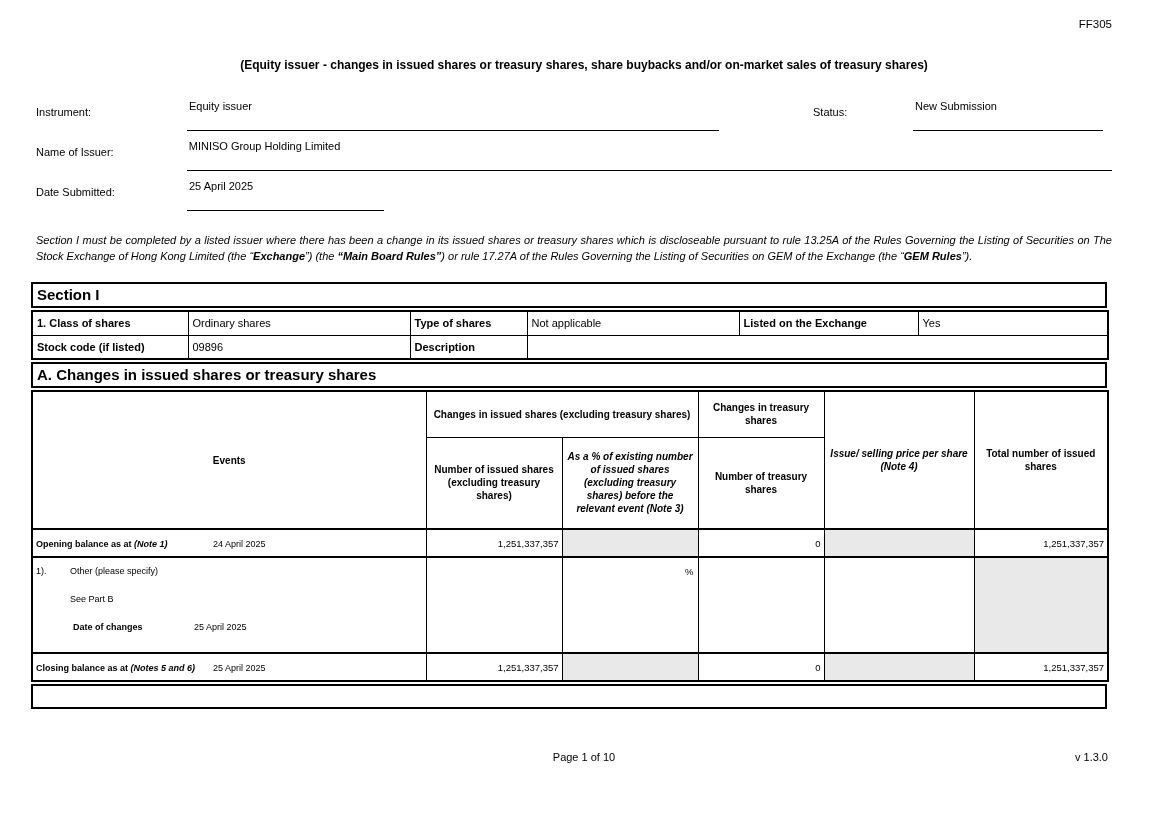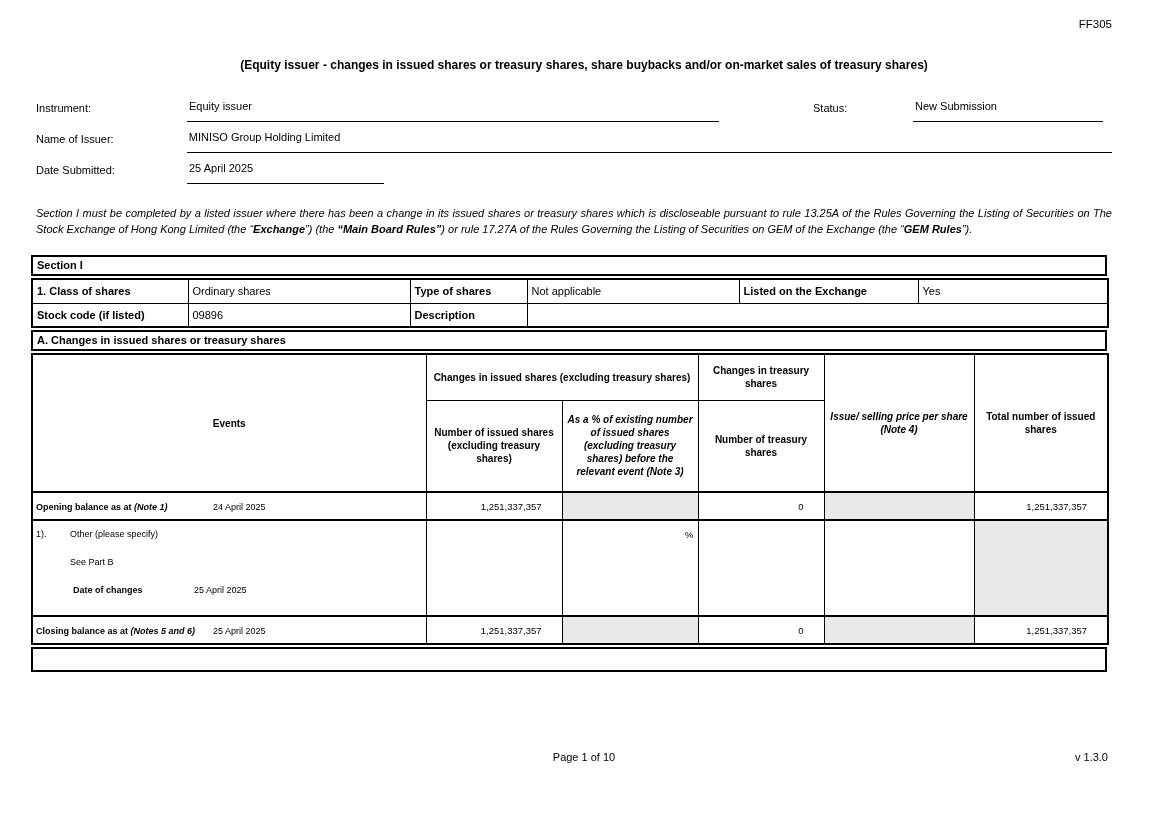"Equity issuer" .fvalue { padding: 0 2px 9px 2px -> 0 2px 18px 2px }
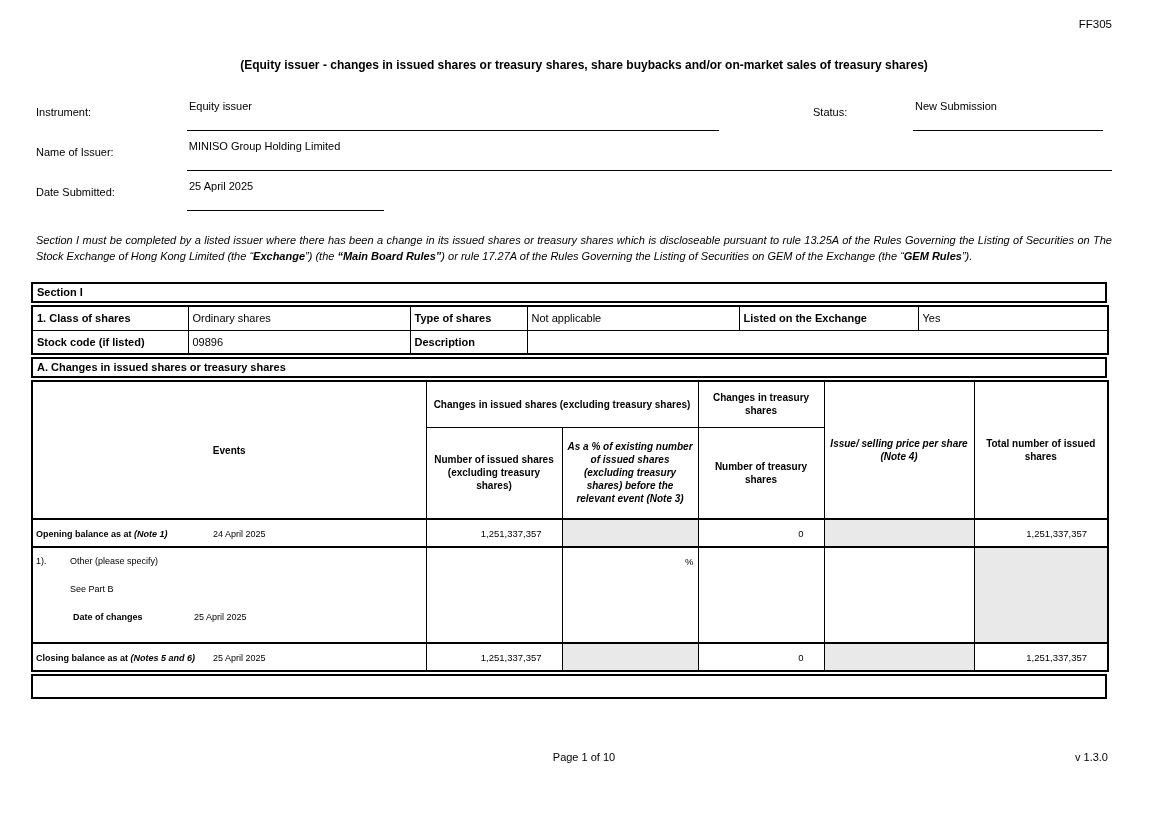"Section I" .sec-head, .part-a { font-size: 11px -> 15px }
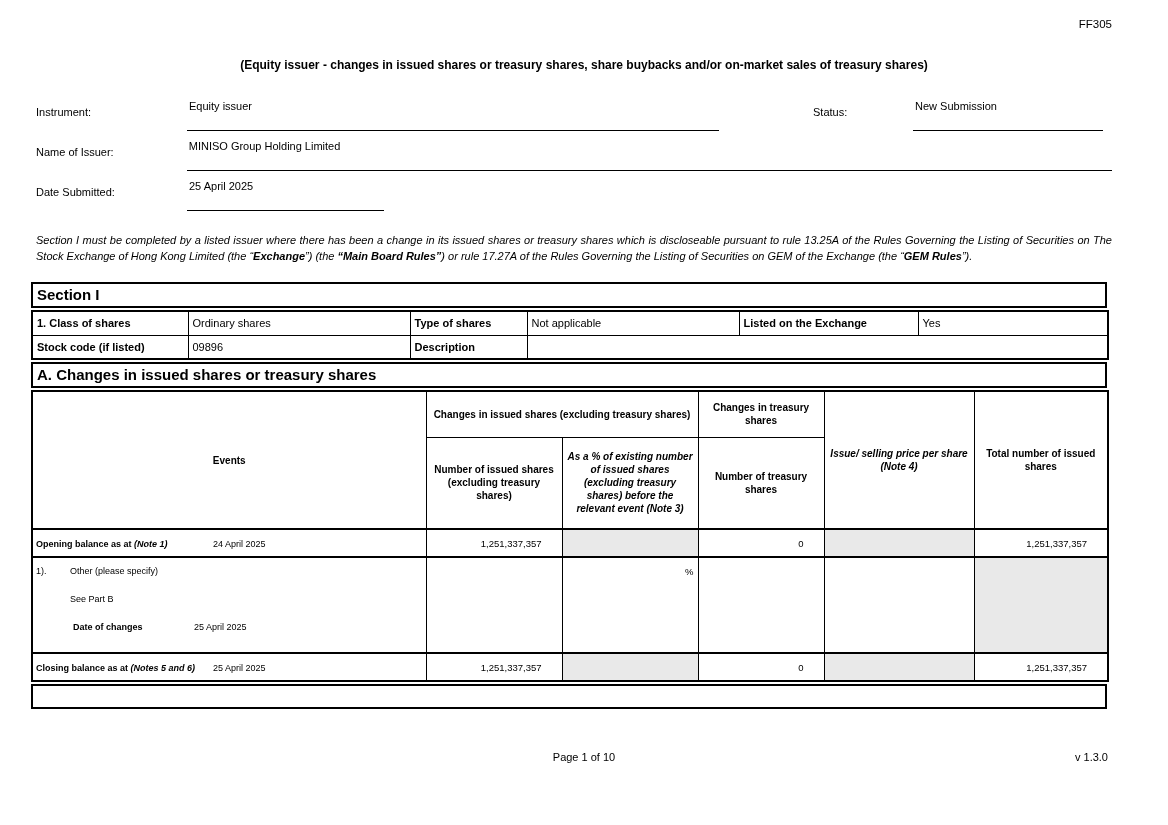"1,251,337,357" .num { padding-right: 20px -> 3px }
